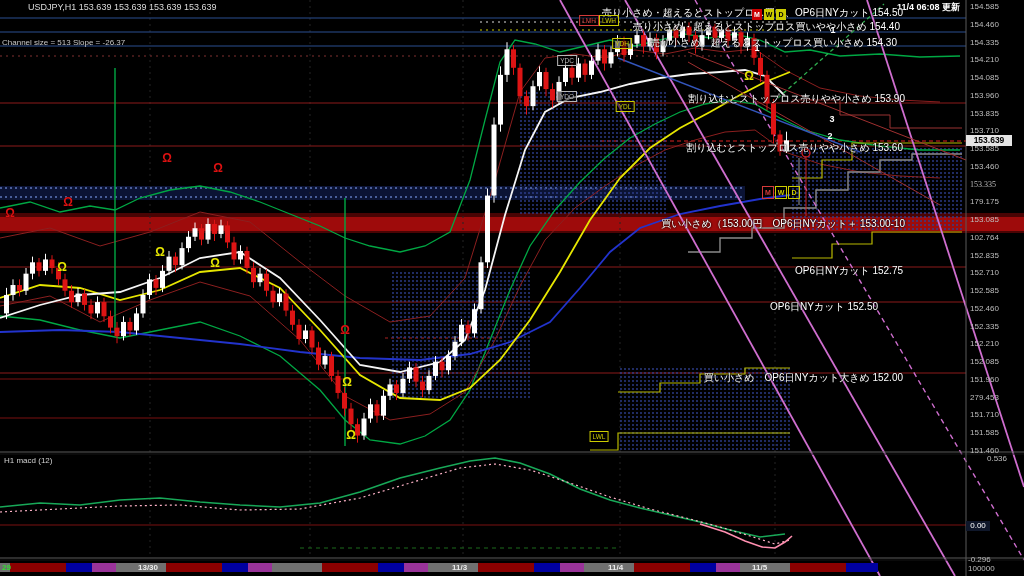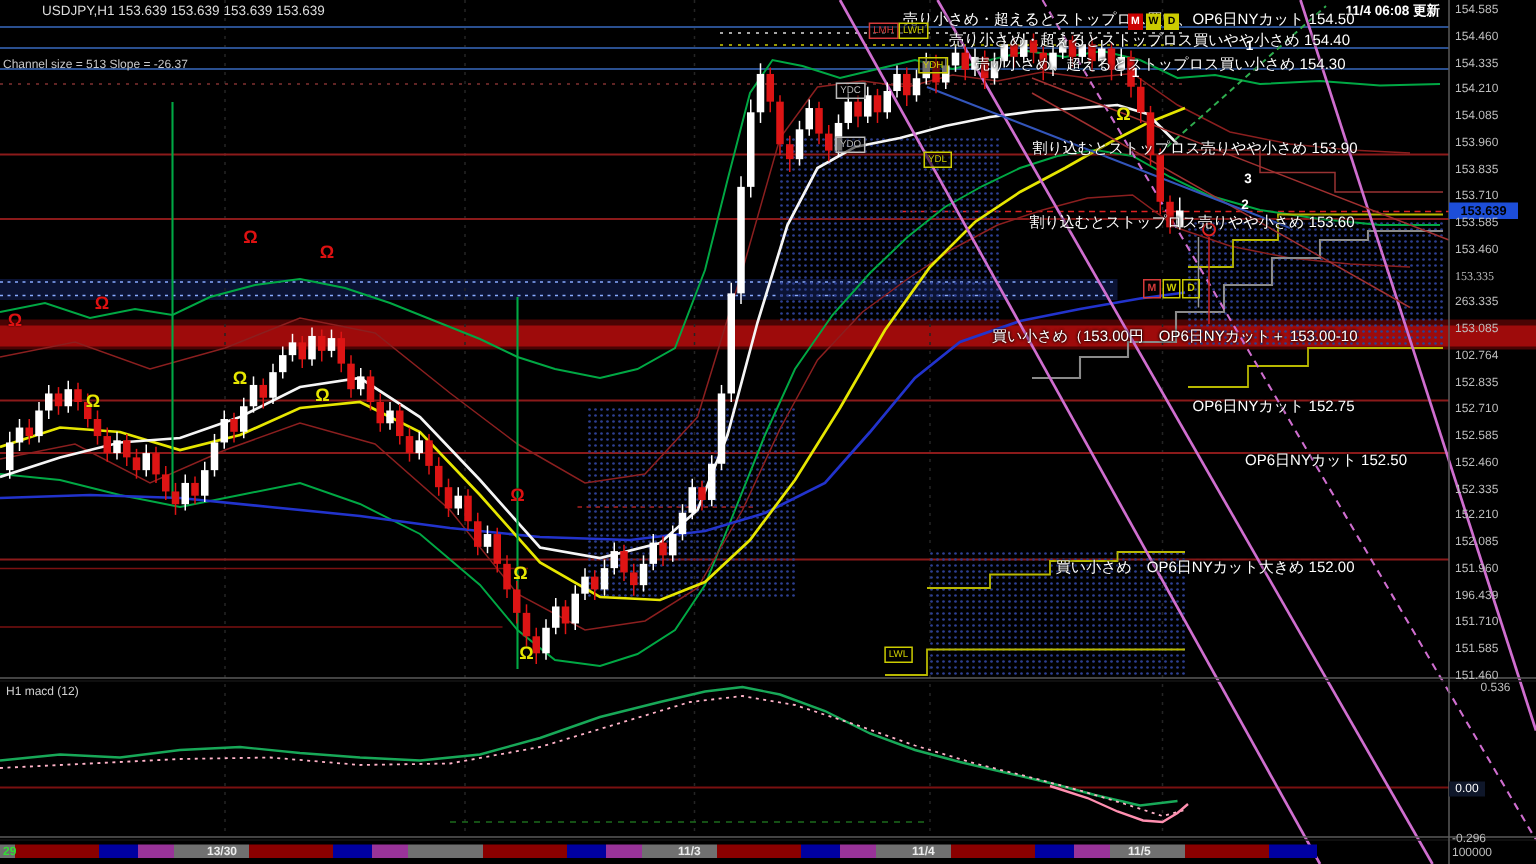"153.639" #cur-price { background: #1d4ed8 -> #e5e5e5 }
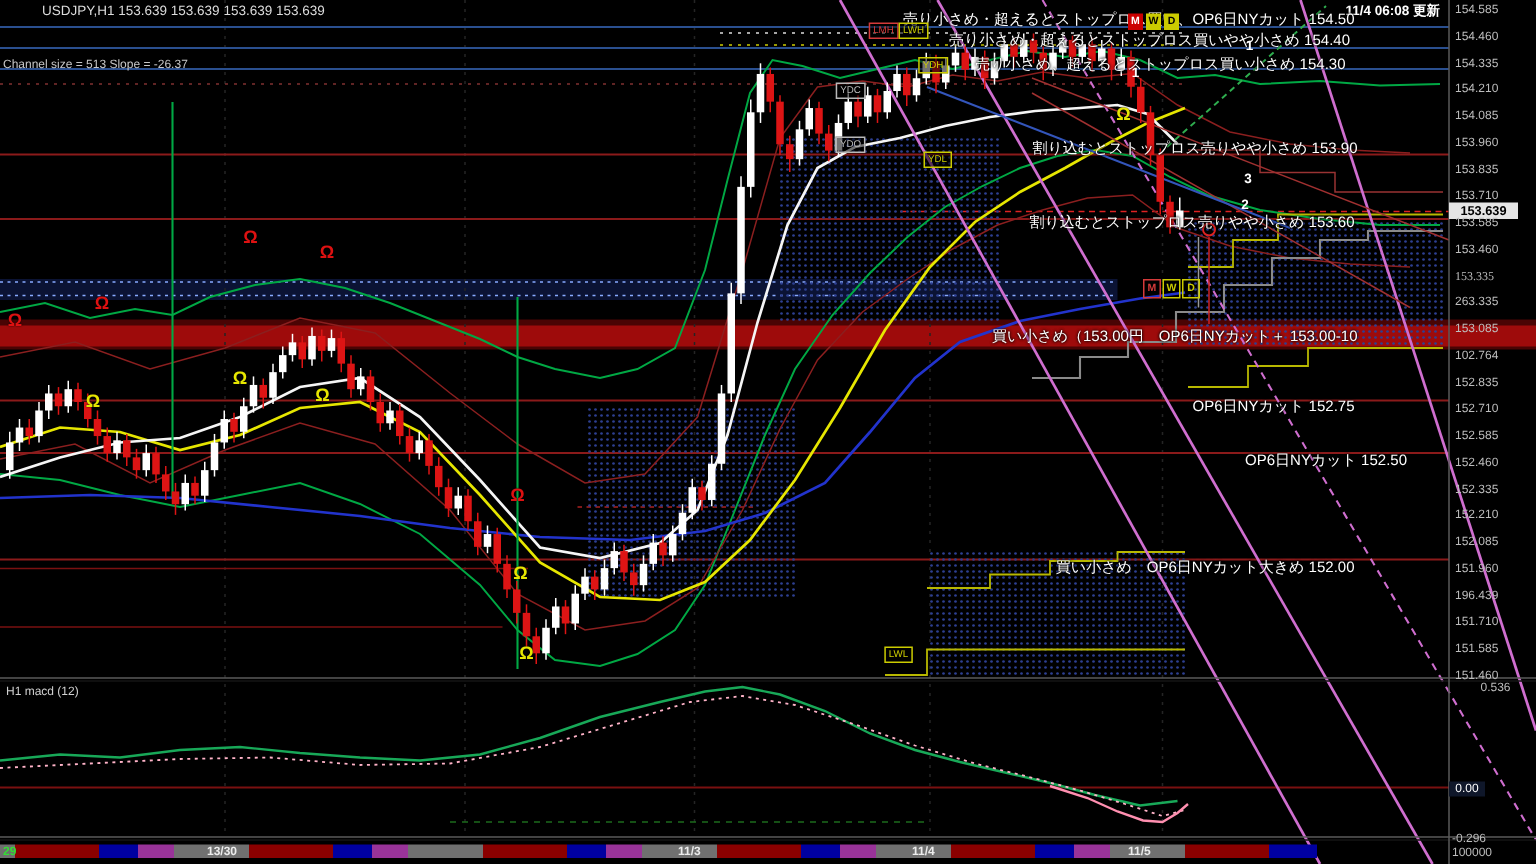"263.335" div.plabel { text: 263.335 -> 179.175 }
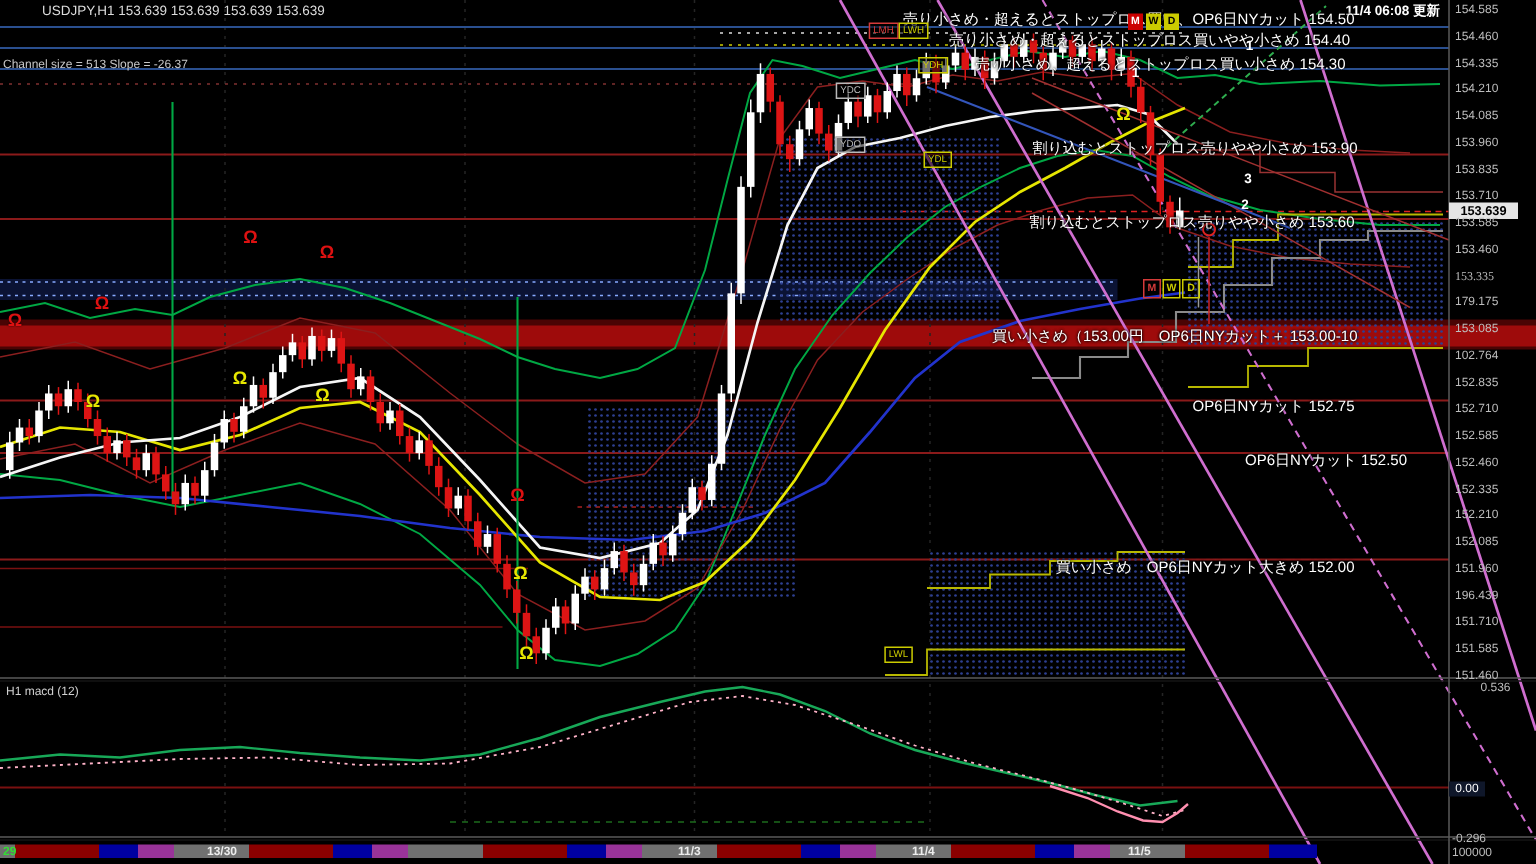"OP6日NYカット 152.50" div.anno { left: 938px -> 878px }
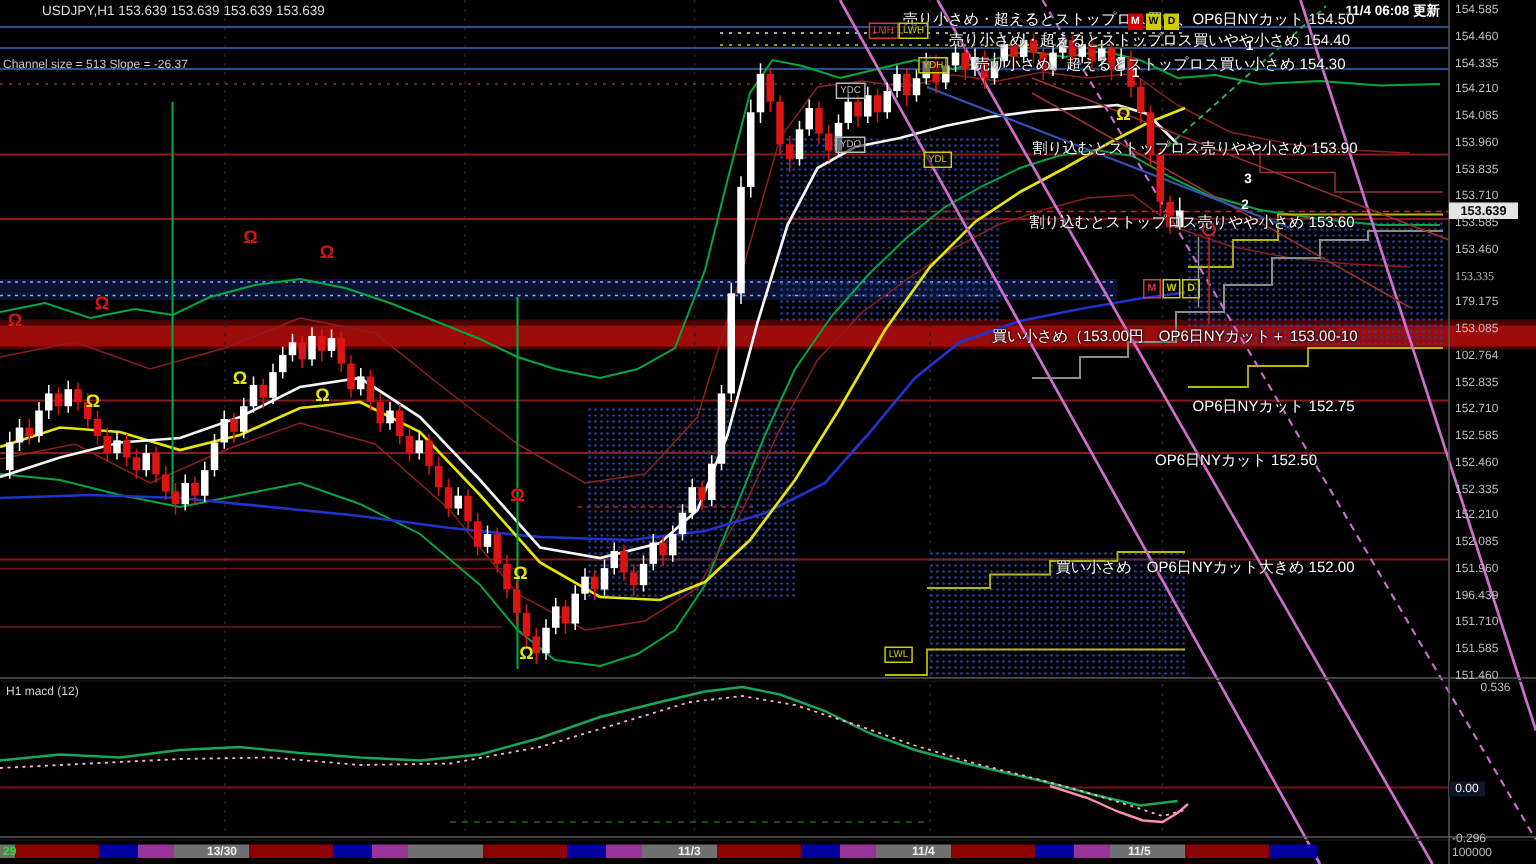"196.439" div.plabel { text: 196.439 -> 279.453 }
